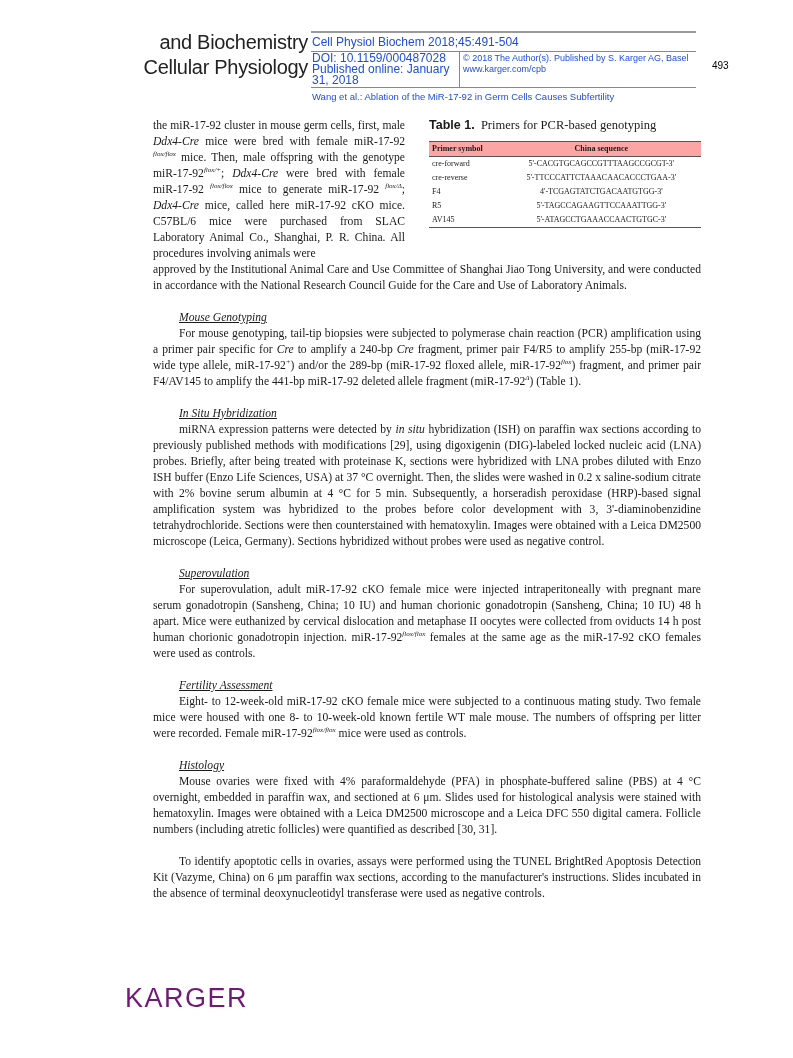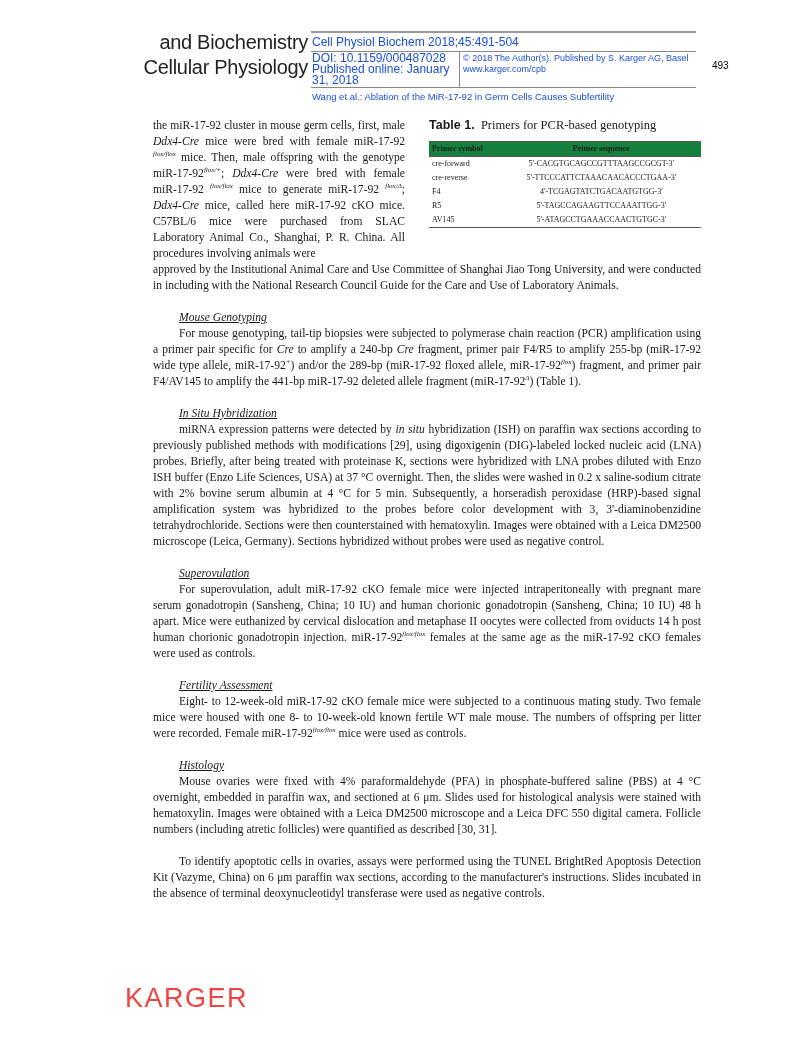"Primer symbol" thead tr { background: #15803d -> #fca5a5 }
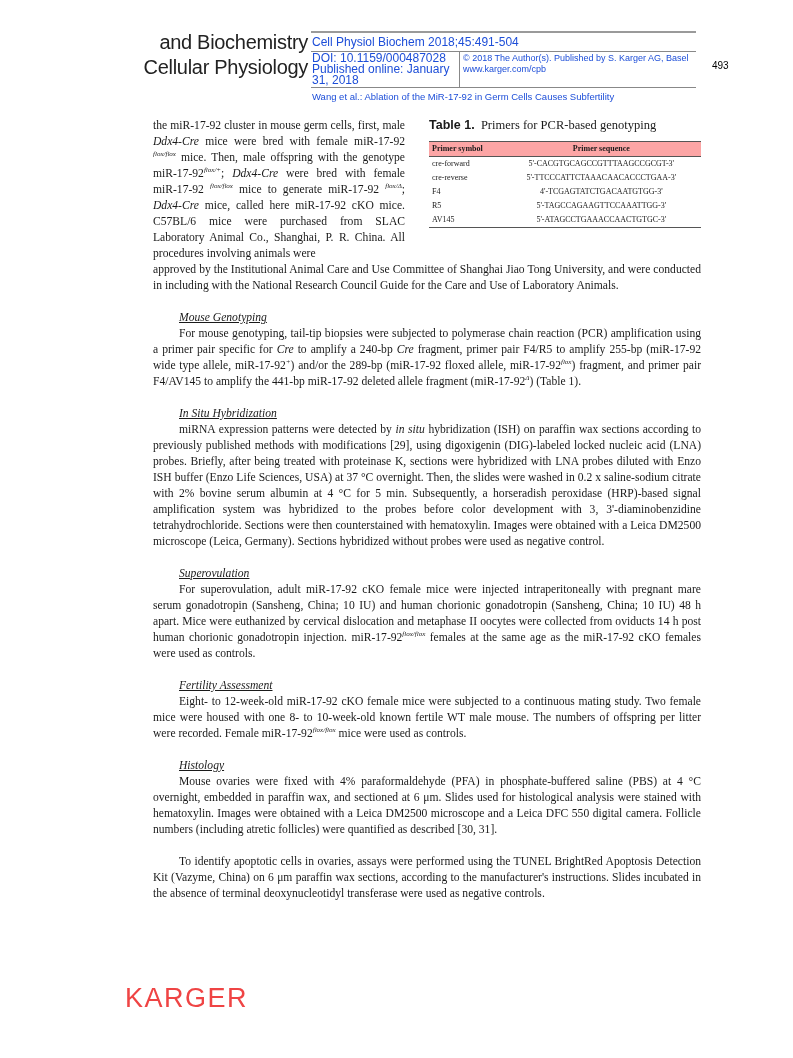"Primer sequence" th.seq { text: Primer -> China }
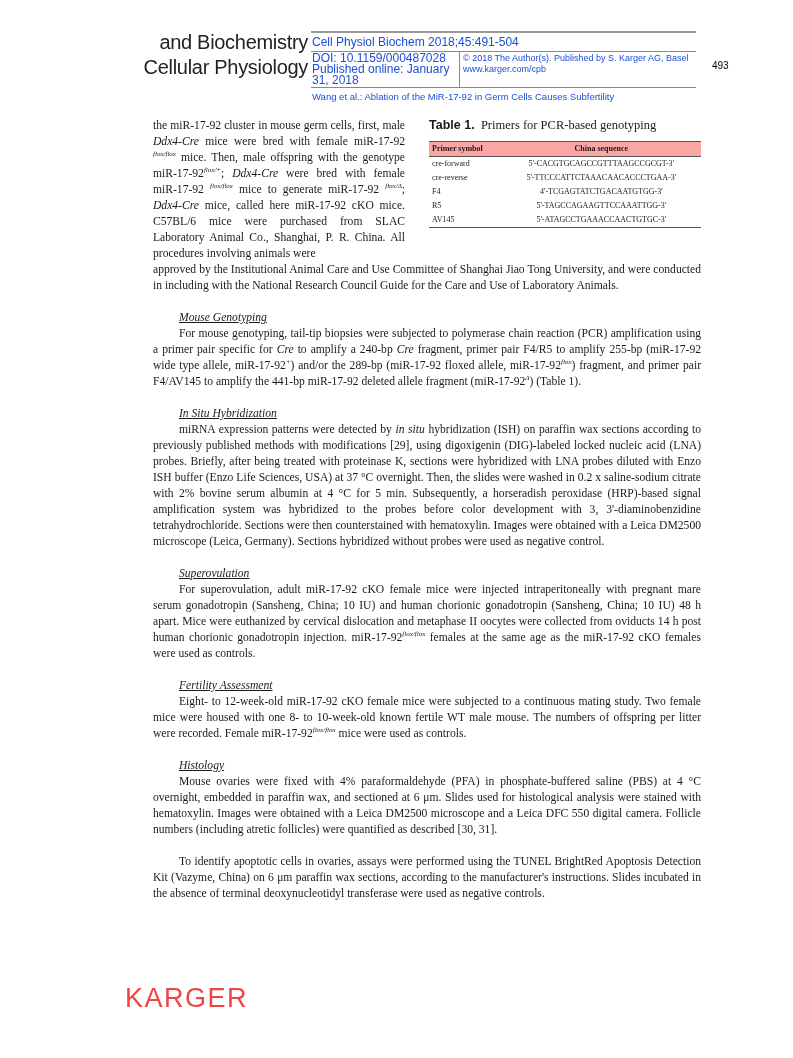"approved by the Institutional Animal" p.para { text: including -> accordance }
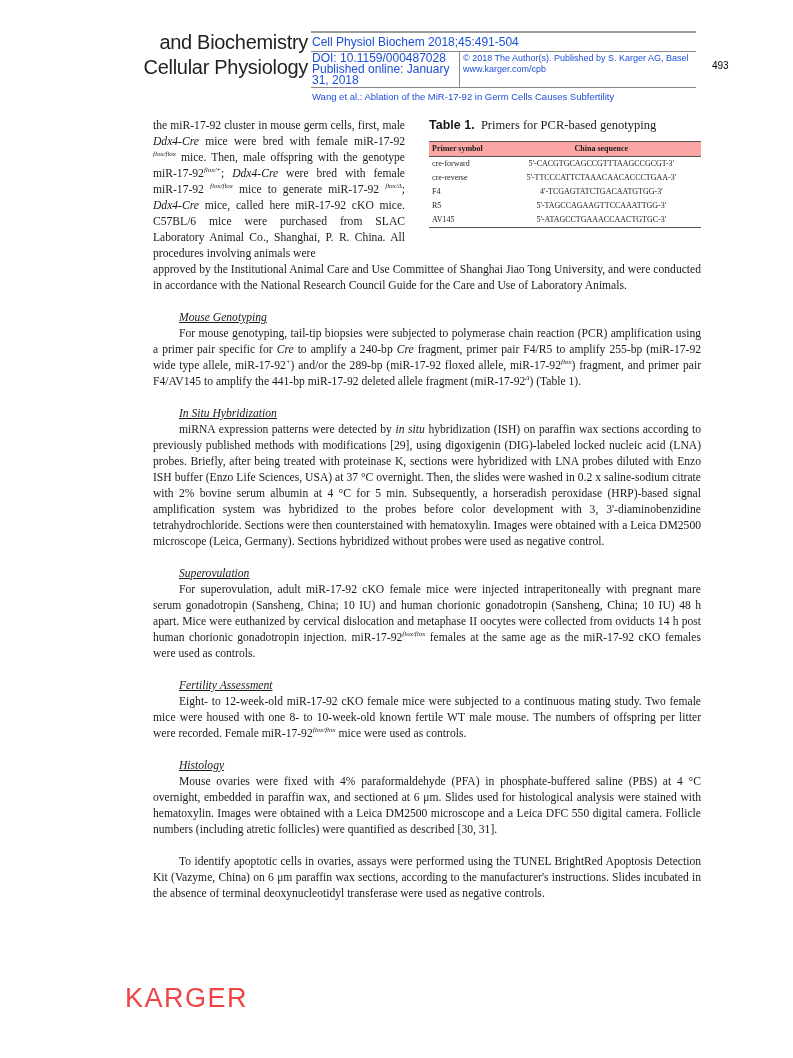"KARGER" .karger { color: #ef4444 -> #701a75 }
